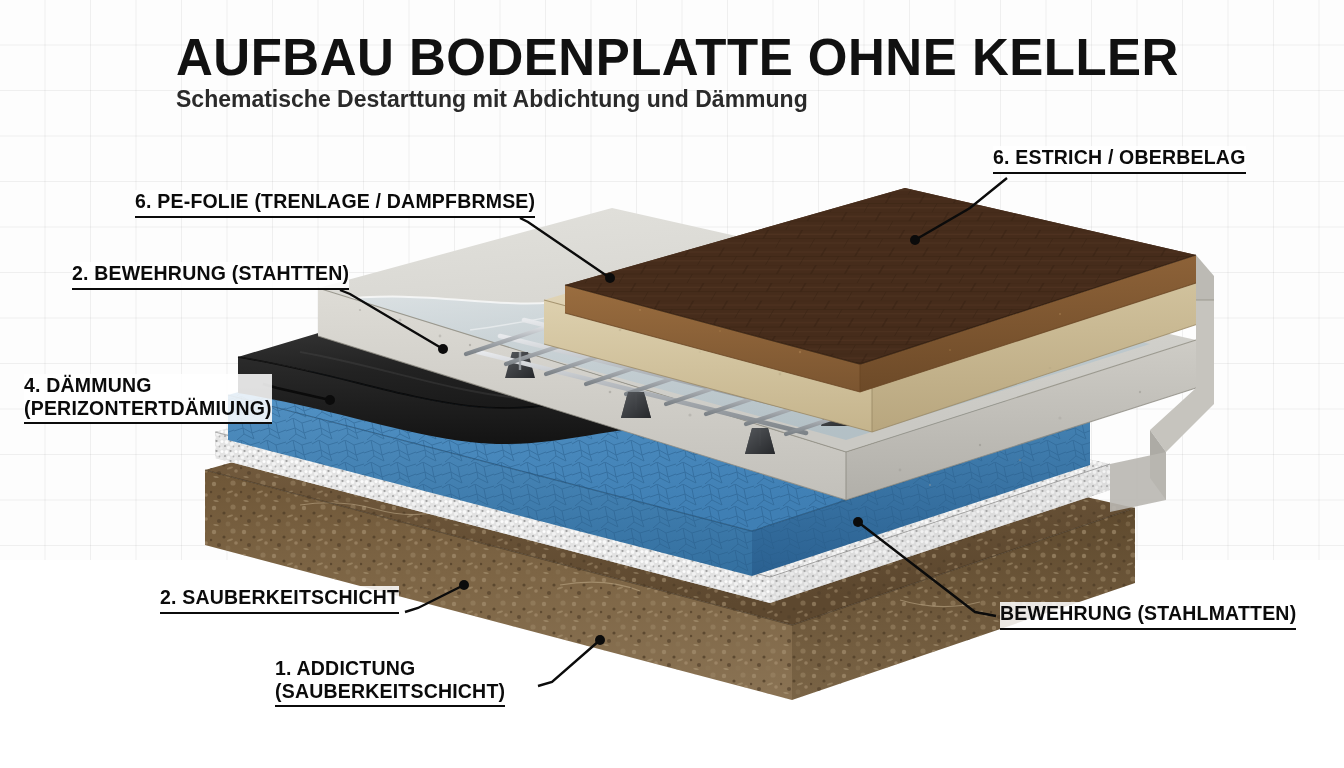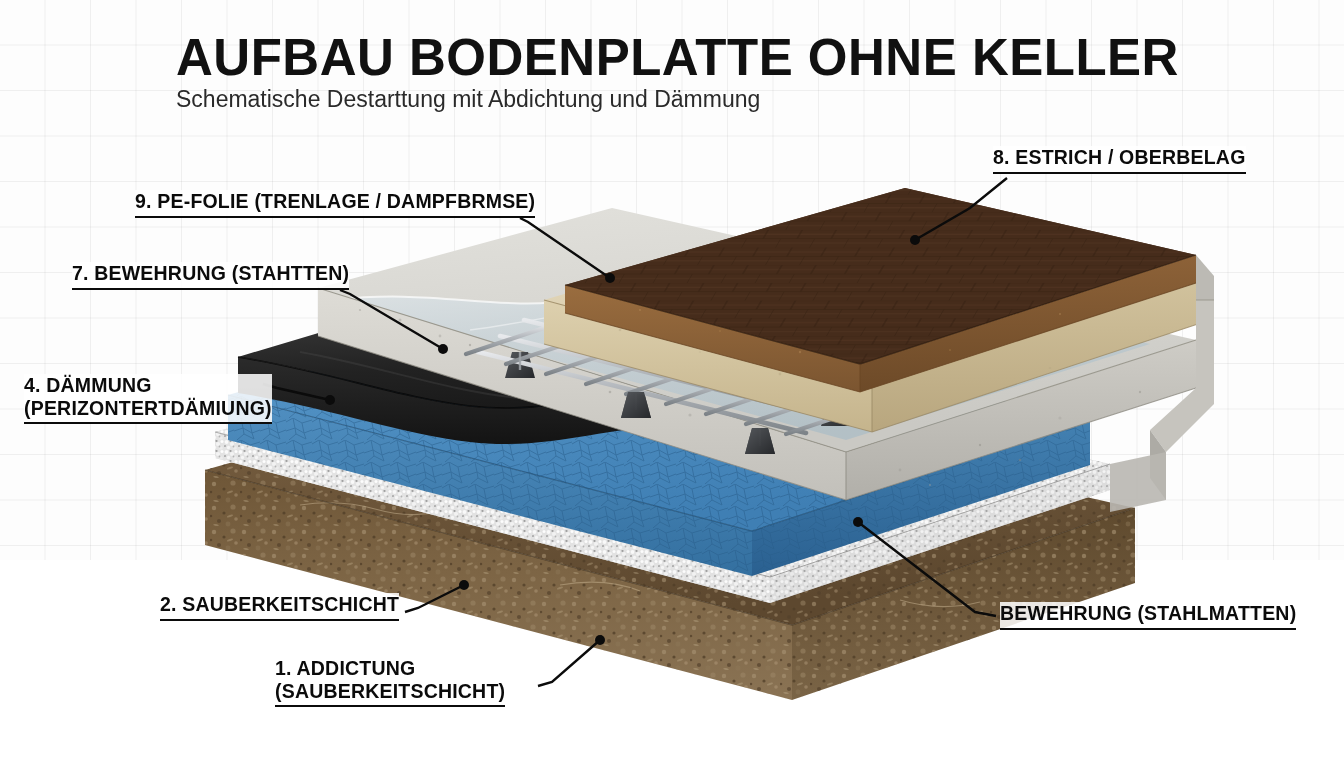"Schematische Destarttung mit Abdichtung" .subtitle { font-weight: 400 -> 700 }
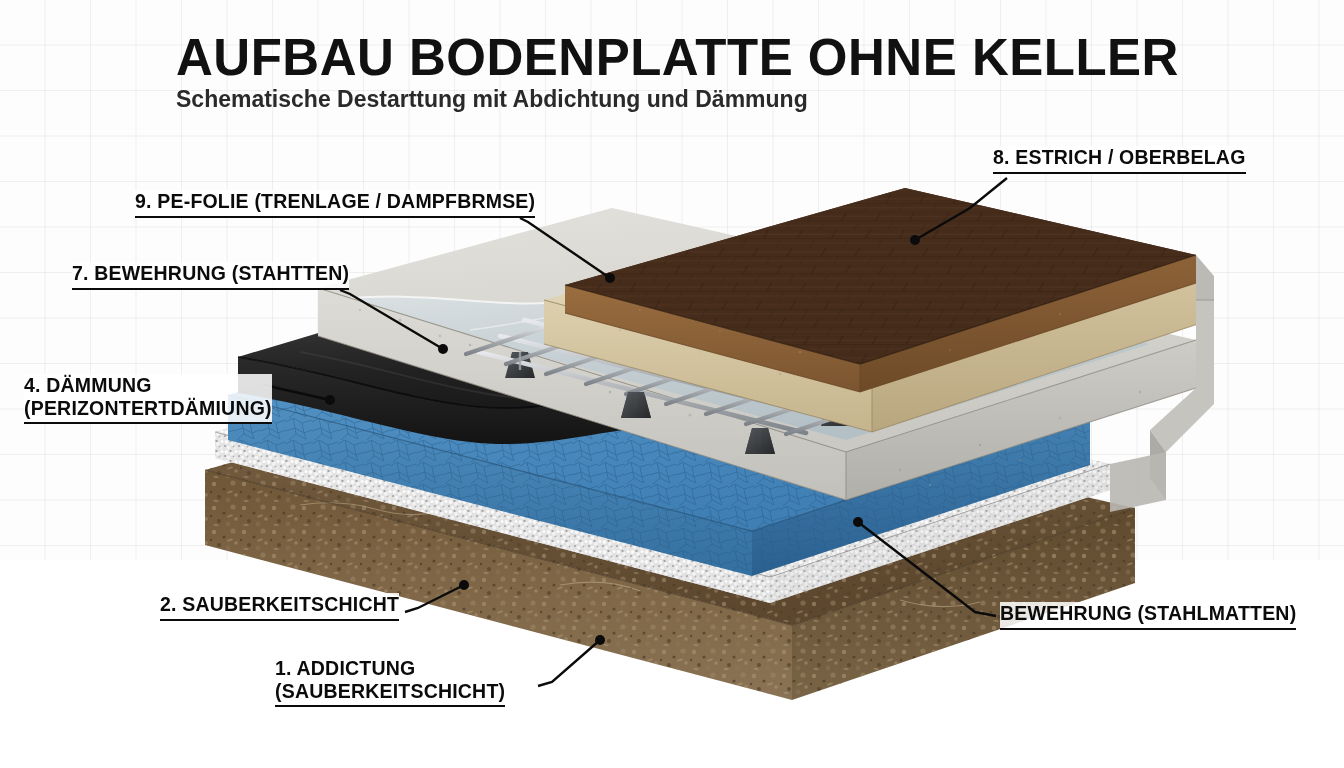"8. ESTRICH / OBERBELAG" div.label { text: 8 -> 6 }
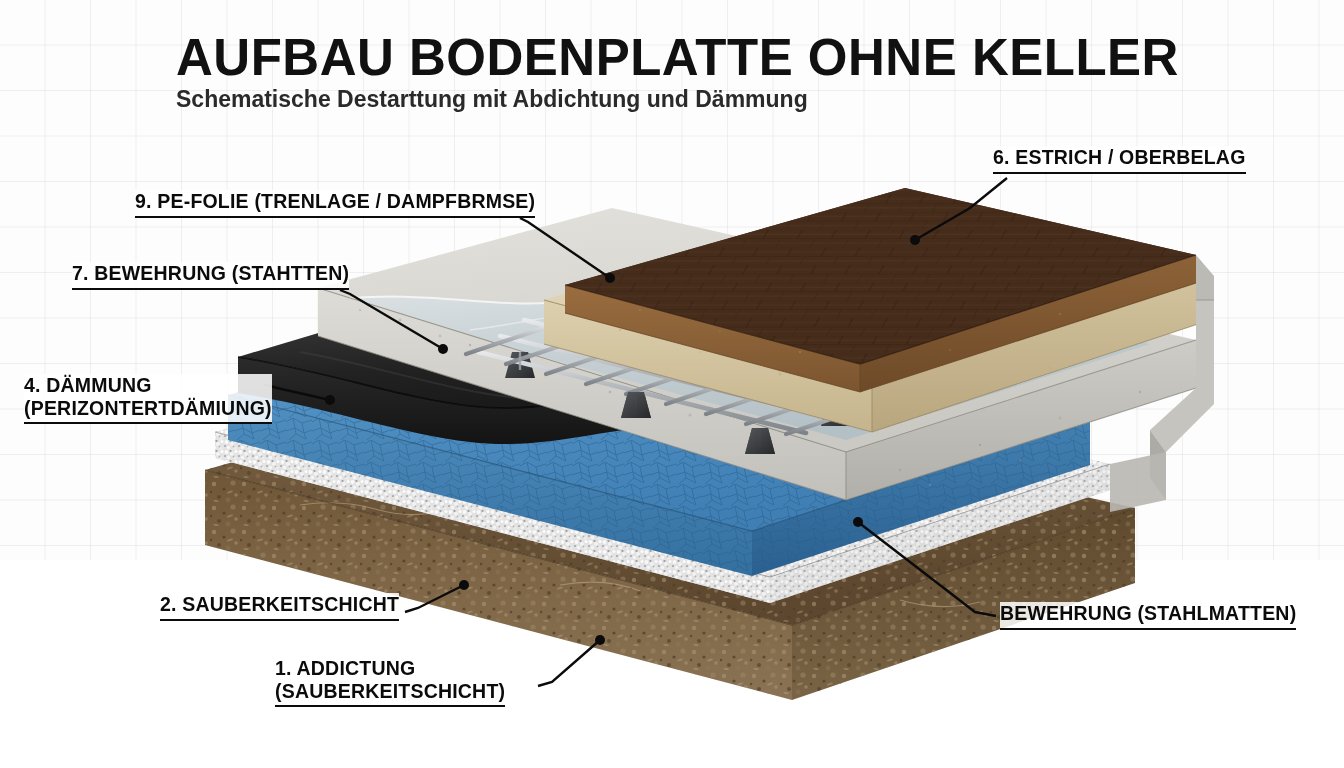"9. PE-FOLIE (TRENLAGE / DAMPFBRMSE)" div.label { text: 9 -> 6 }
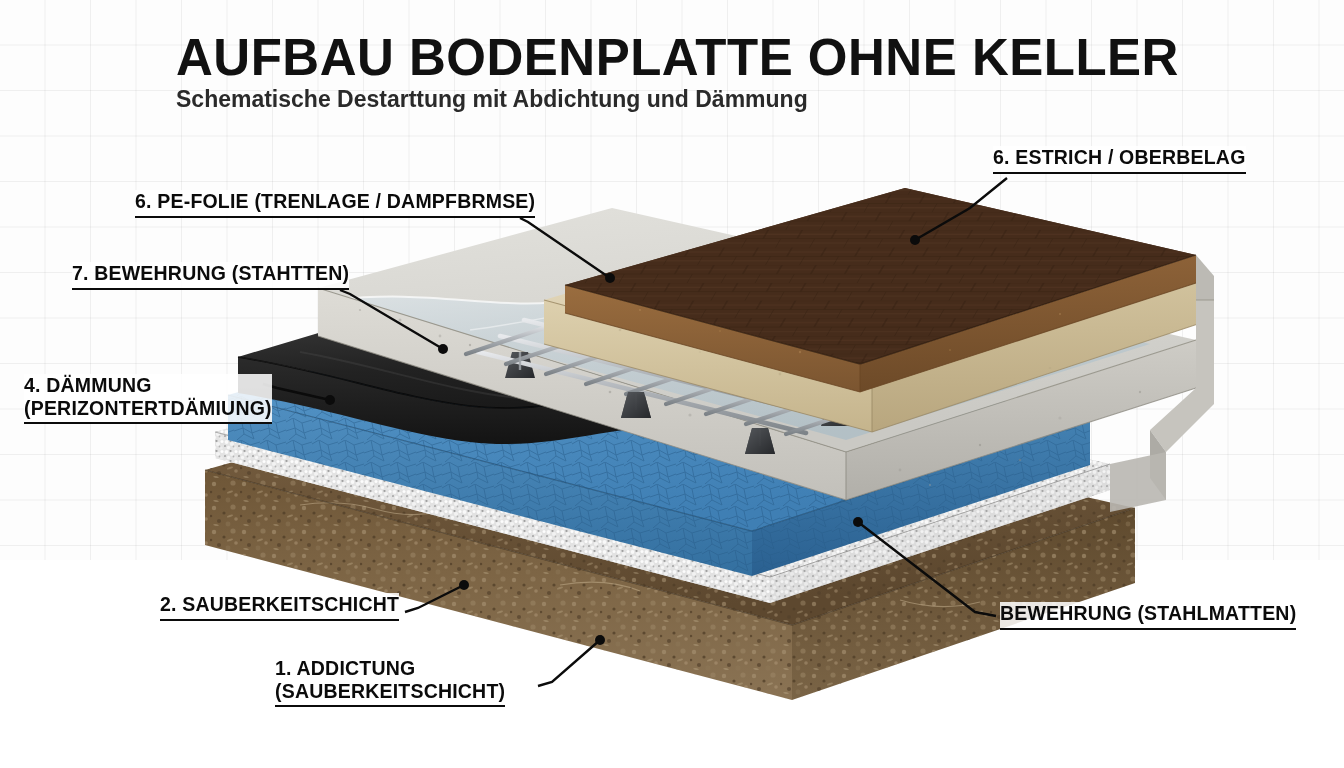"7. BEWEHRUNG (STAHTTEN)" div.label { text: 7 -> 2 }
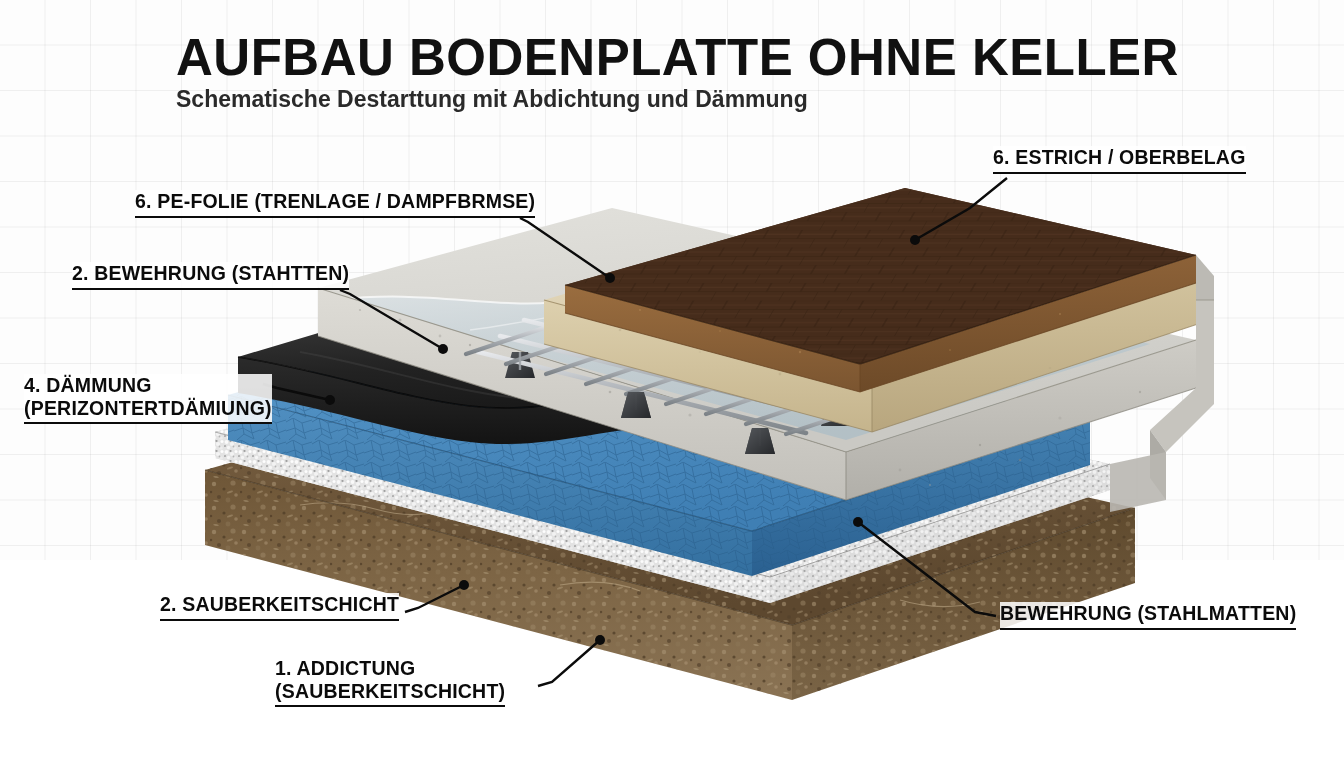"2. SAUBERKEITSCHICHT" .l-sauber { margin-top: 7px -> none }
